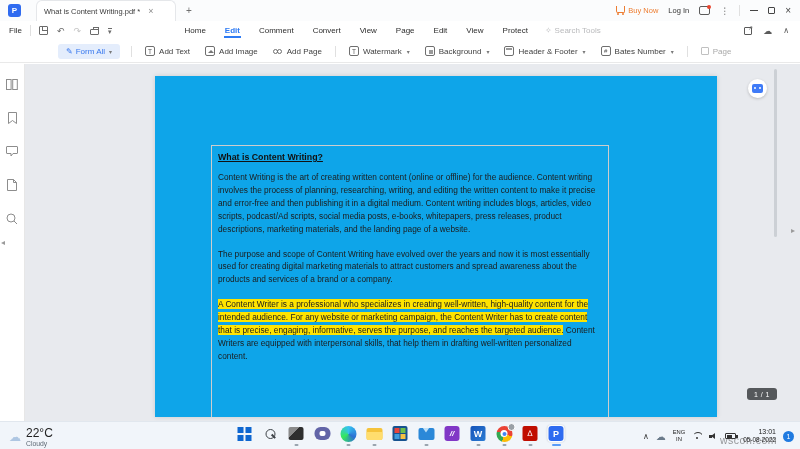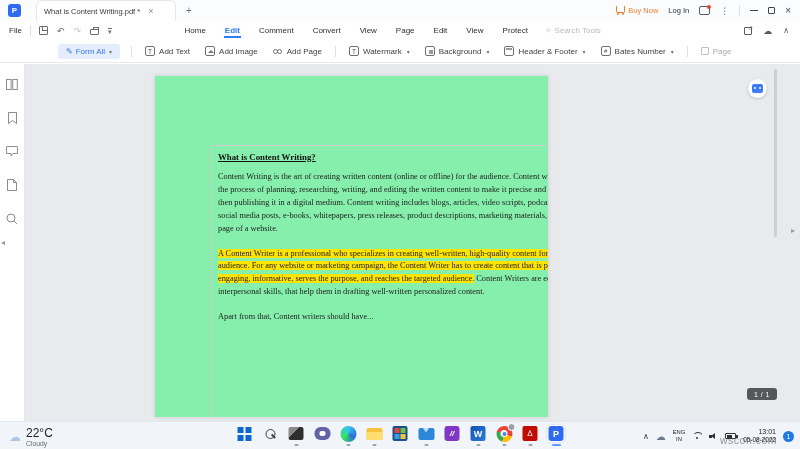"What is Content Writing?" .page { background: #86efac -> #0ea5e9; font-family: Liberation Serif, serif -> none; width: 393px -> 562px }
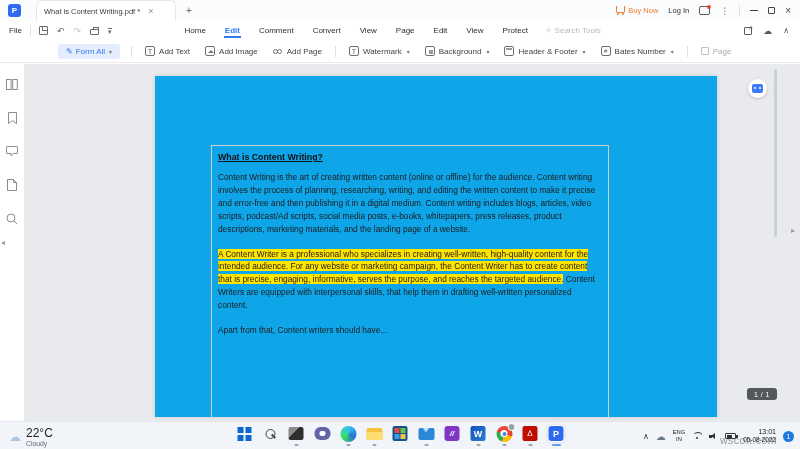"The purpose and scope of" p { html: none -> <p>The purpose and scope of Content Writing have evolved over the years and now it is most essentially used for creating digital marketing materials to attract customers and spread awareness about the products and services of a brand or a company.</p> }
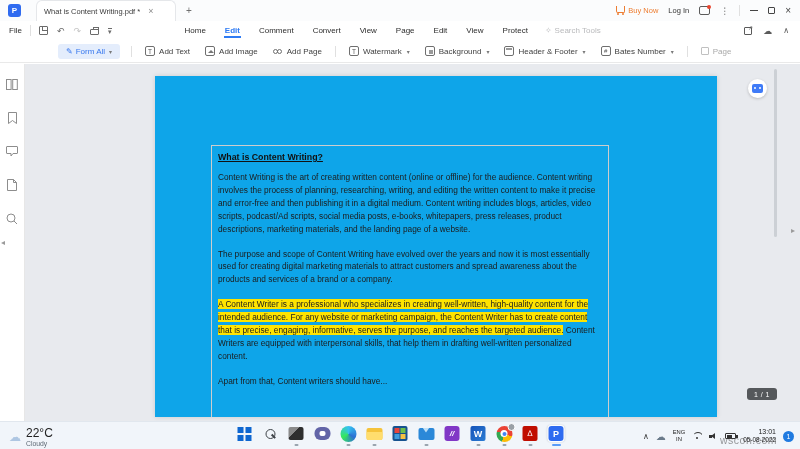"Apart from that, Content writers" p { html: <p>Apart from that, Content writers should have...</p> -> none }
